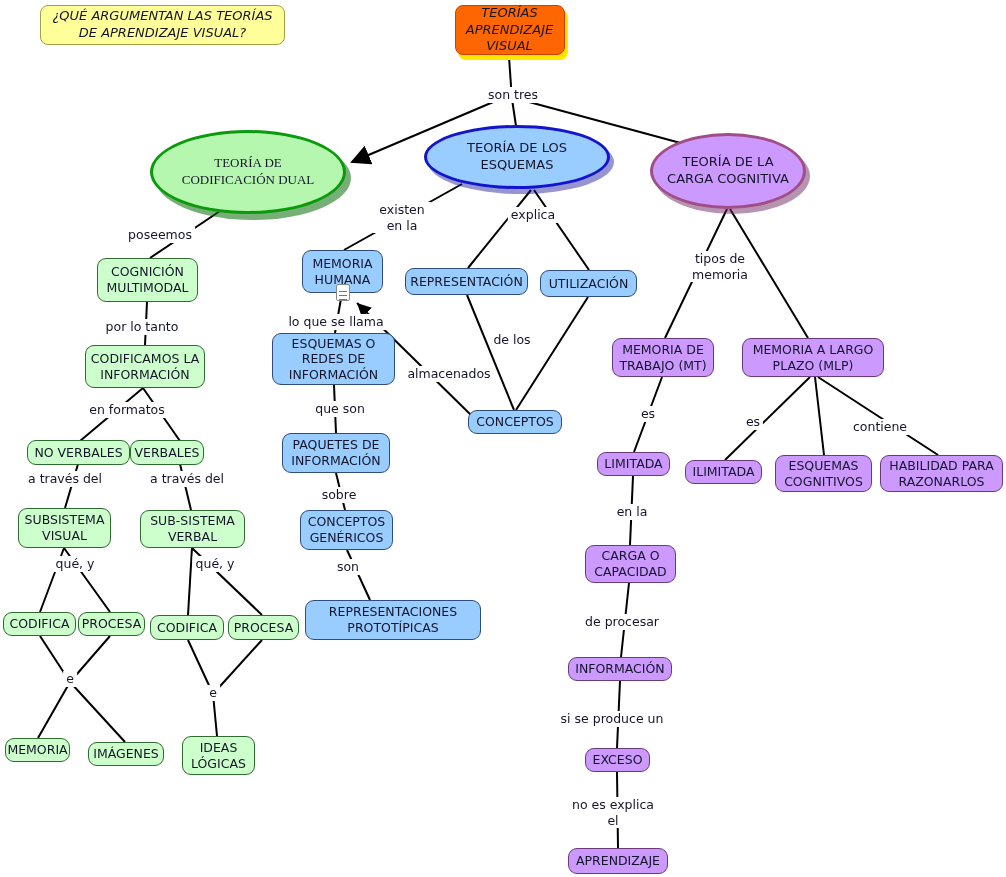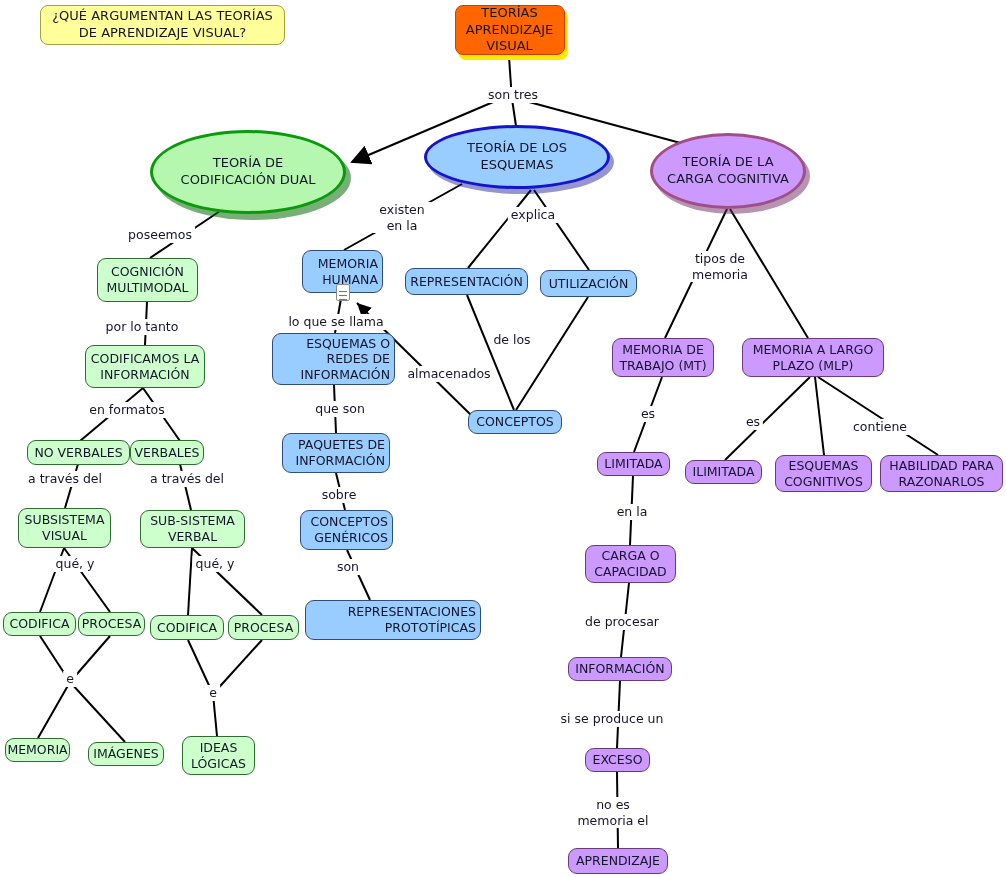"¿QUÉ ARGUMENTAN LAS TEORÍAS DE" .topbox { font-style: none -> italic }
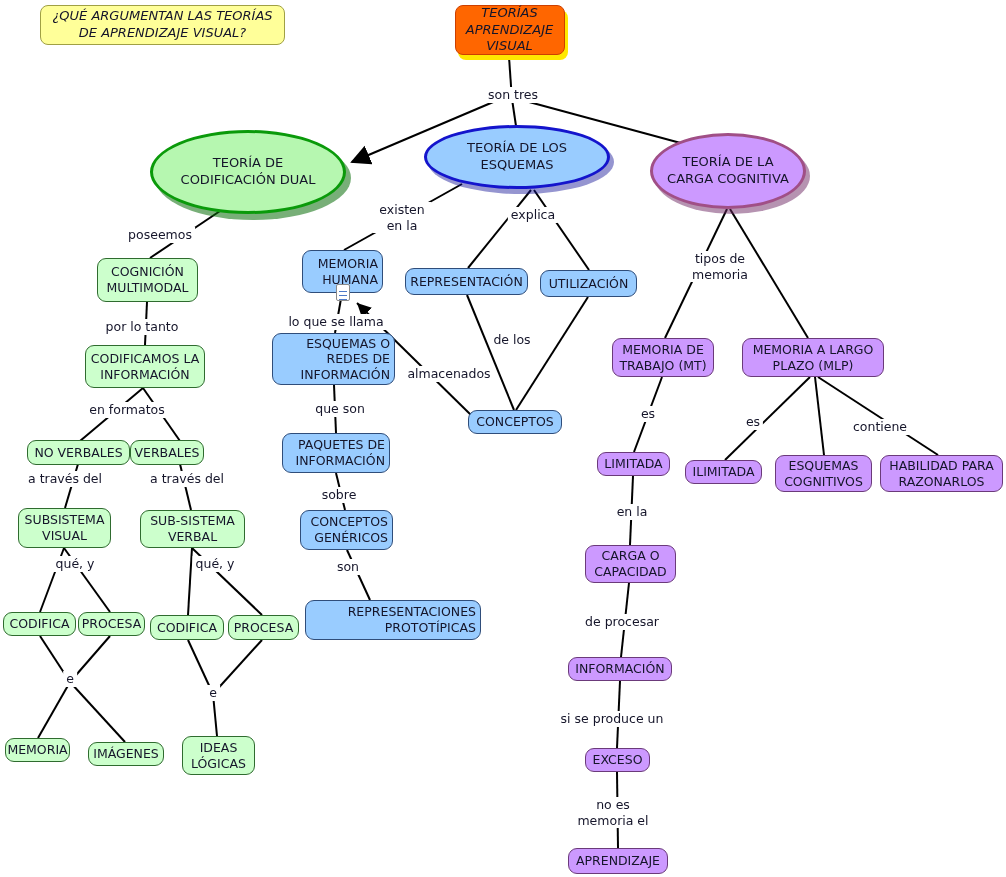"TEORÍA DE CODIFICACIÓN DUAL" .ell-green { font-family: none -> Liberation Serif, serif }
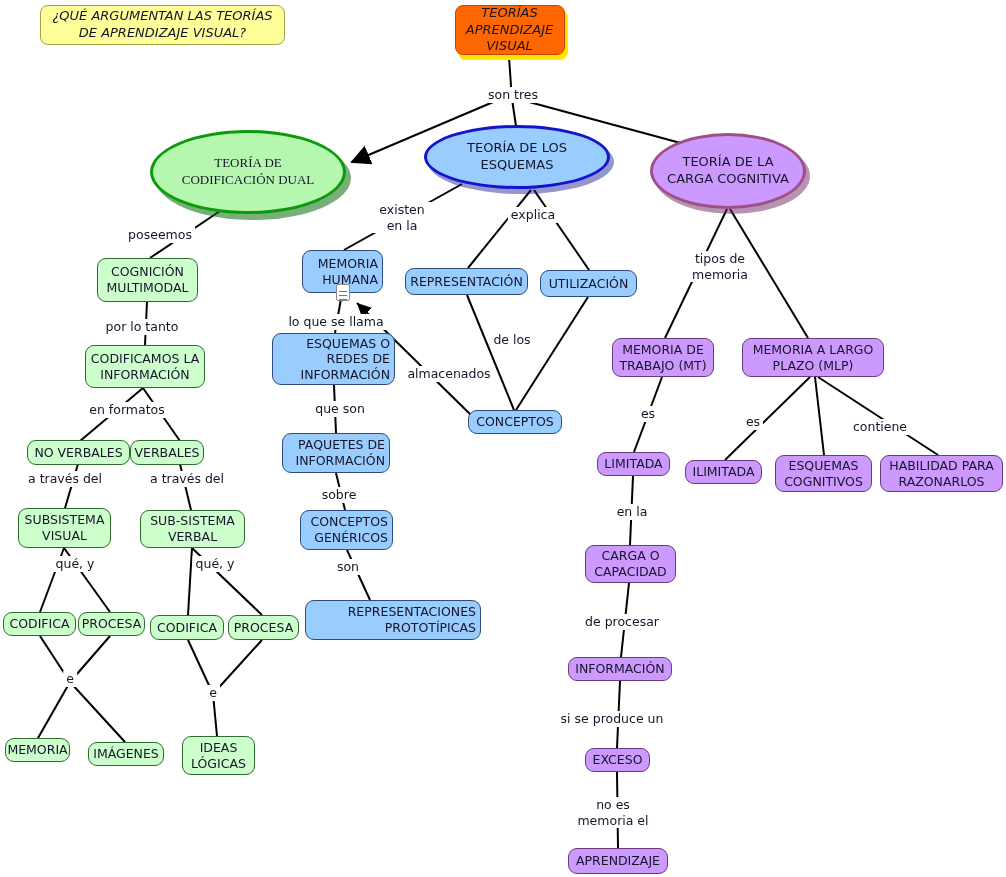"MEMORIA HUMANA" .blue { text-align: right -> none }
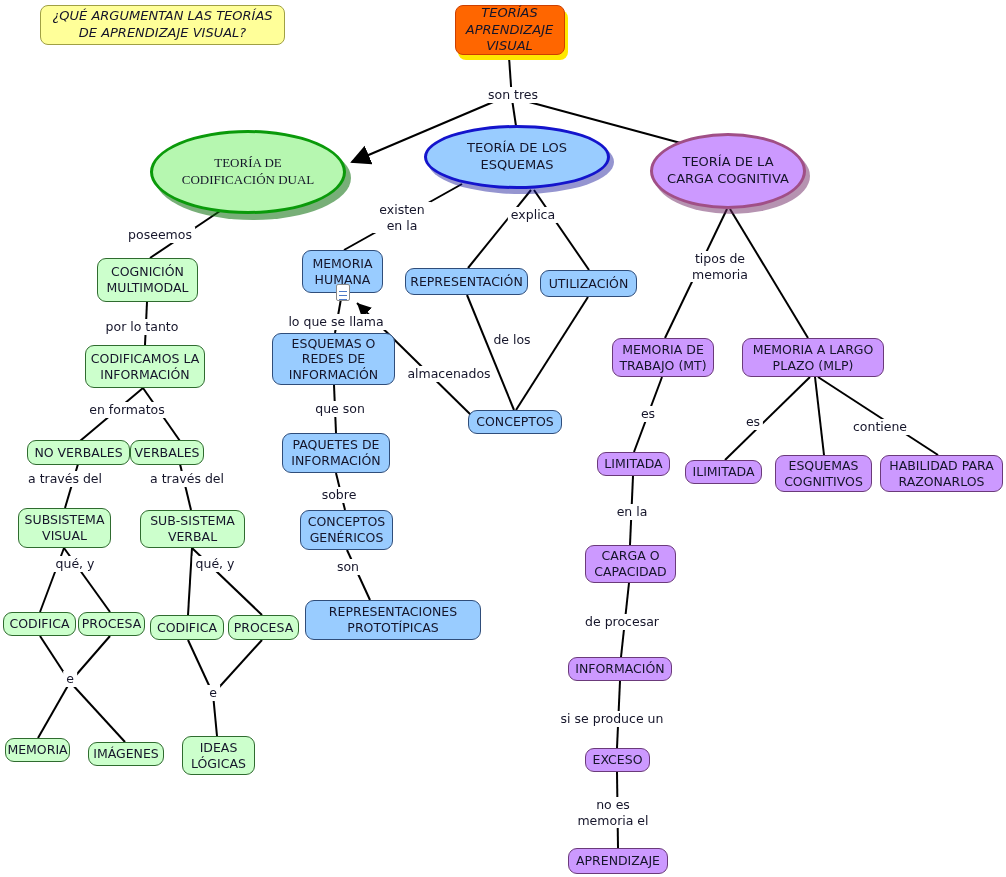"no es memoria el" div.edge-label { text: memoria -> explica }
